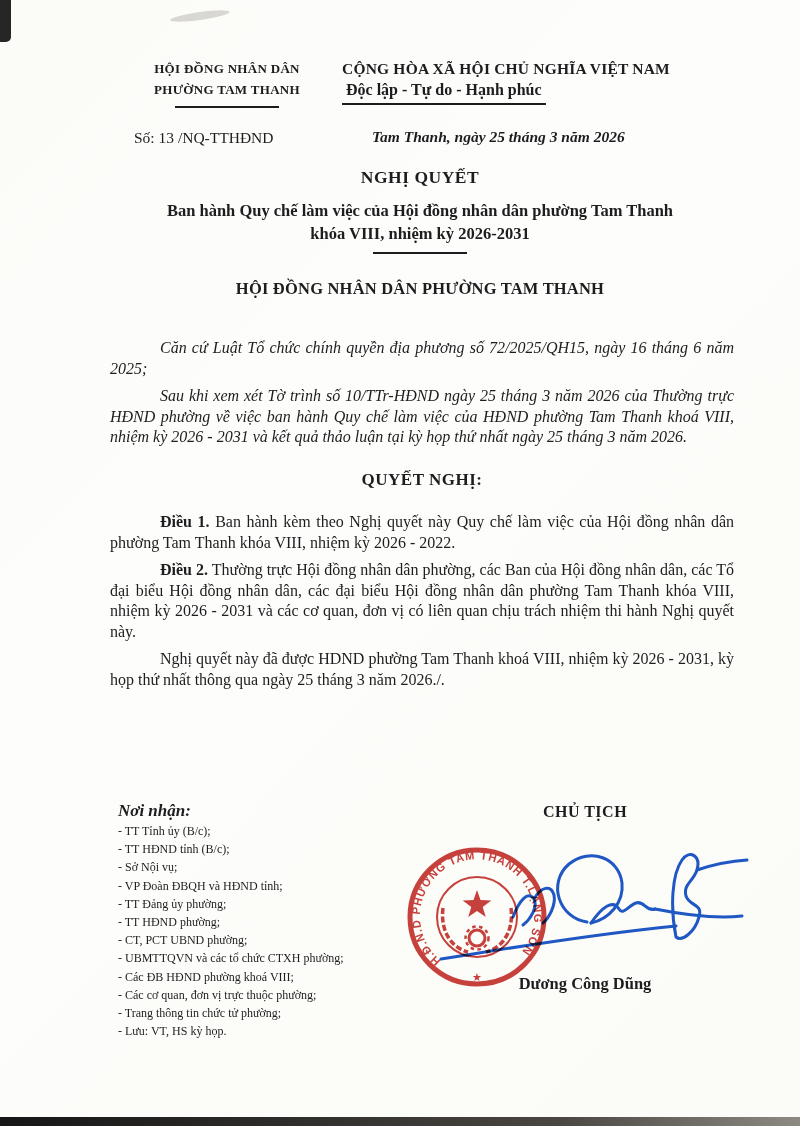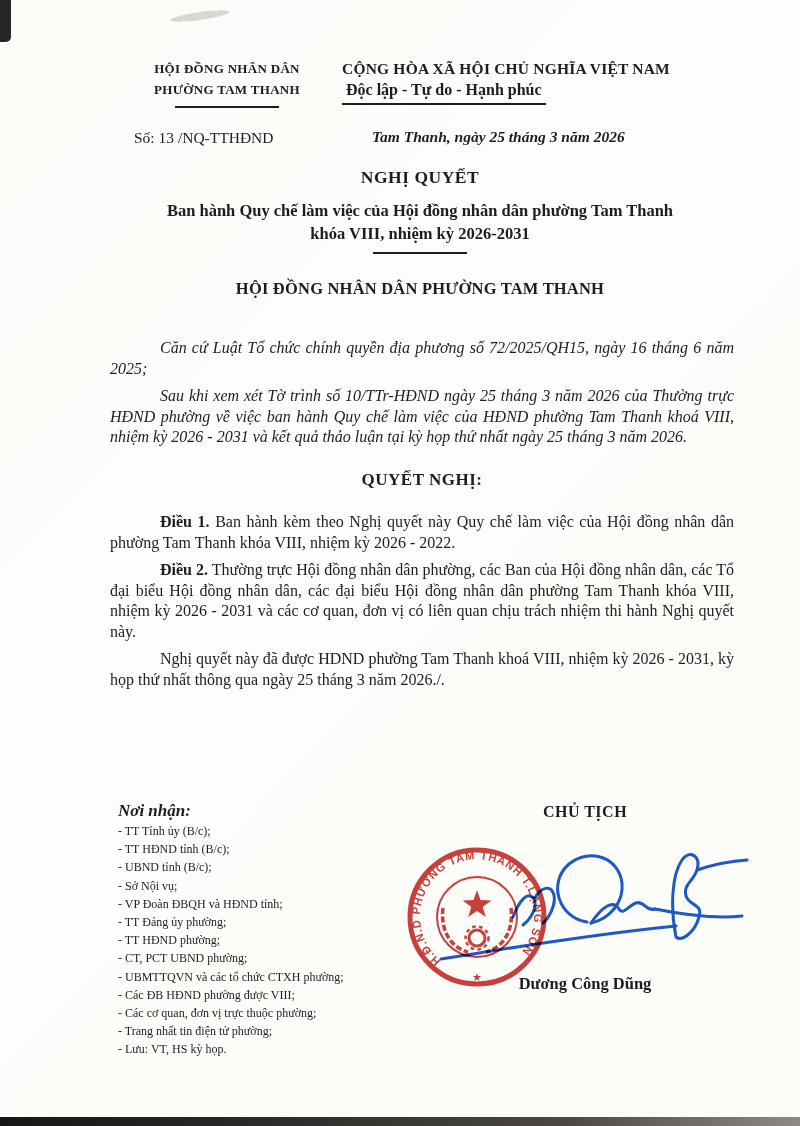"- UBND tỉnh (B/c);" li { html: <li>- UBND tỉnh (B/c);</li> -> none }
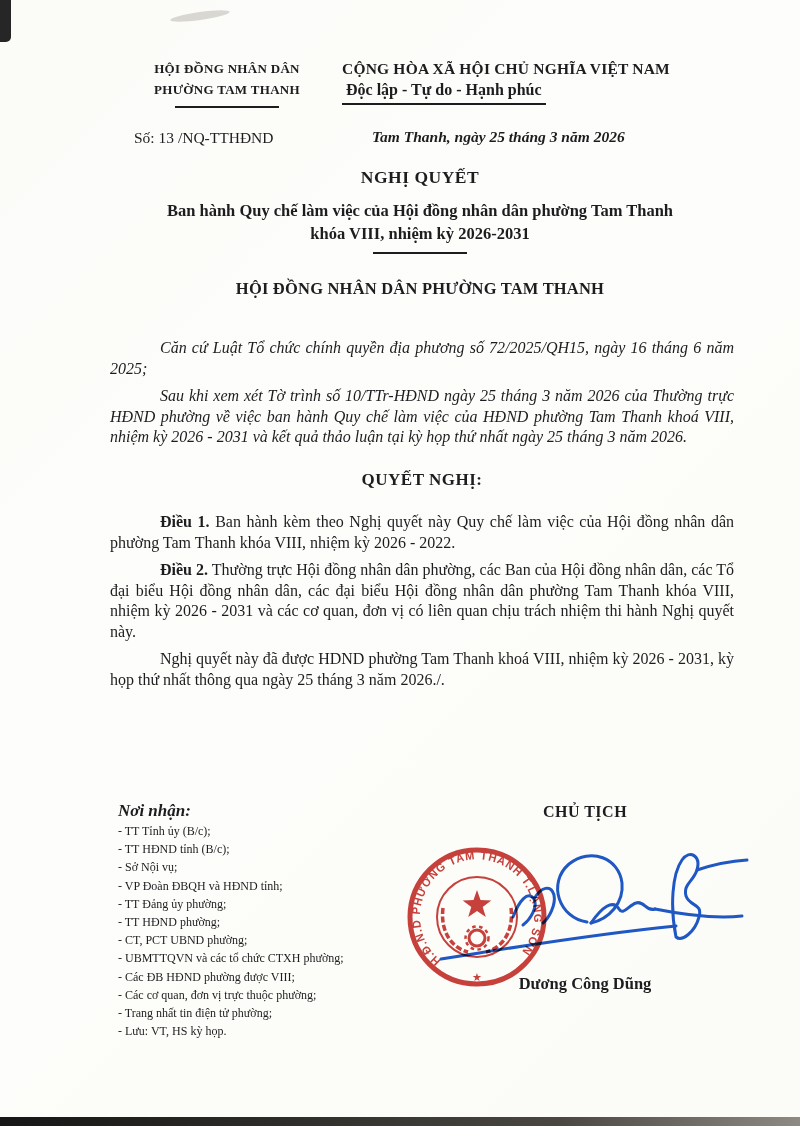"- Các ĐB HĐND phường" li { text: được -> khoá }
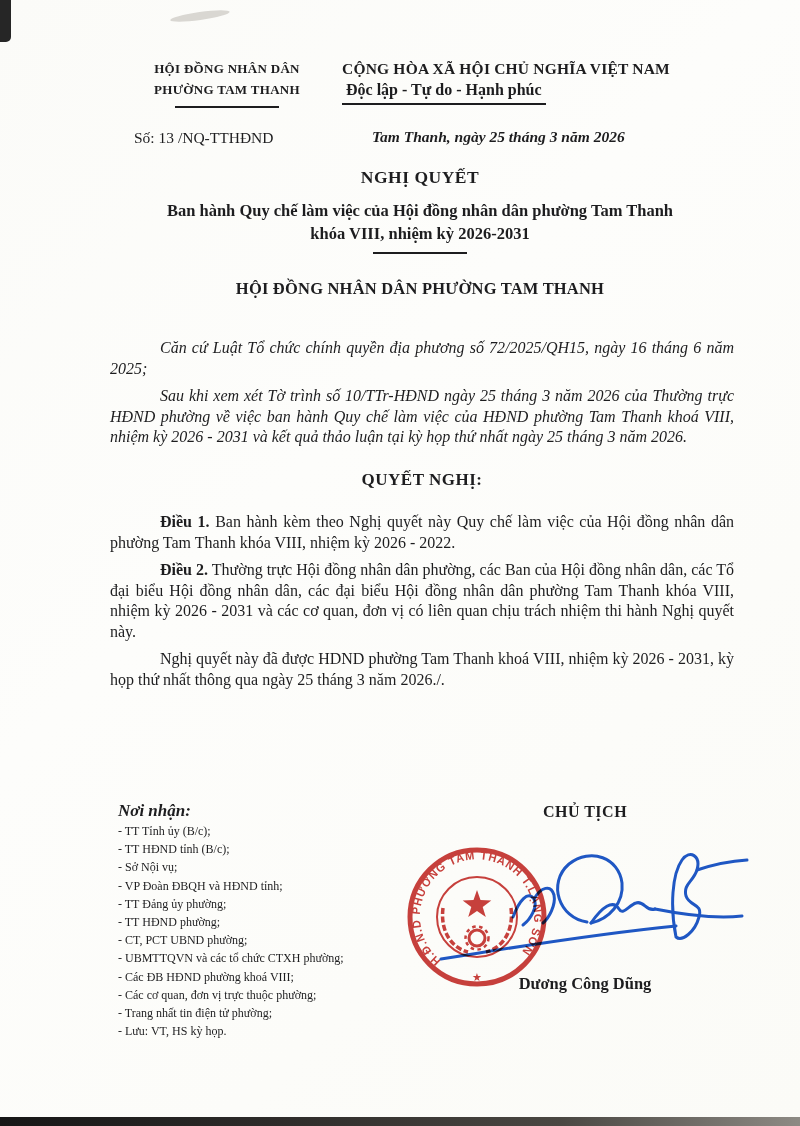"- Trang nhất tin điện" li { text: nhất tin điện -> thông tin chức }
